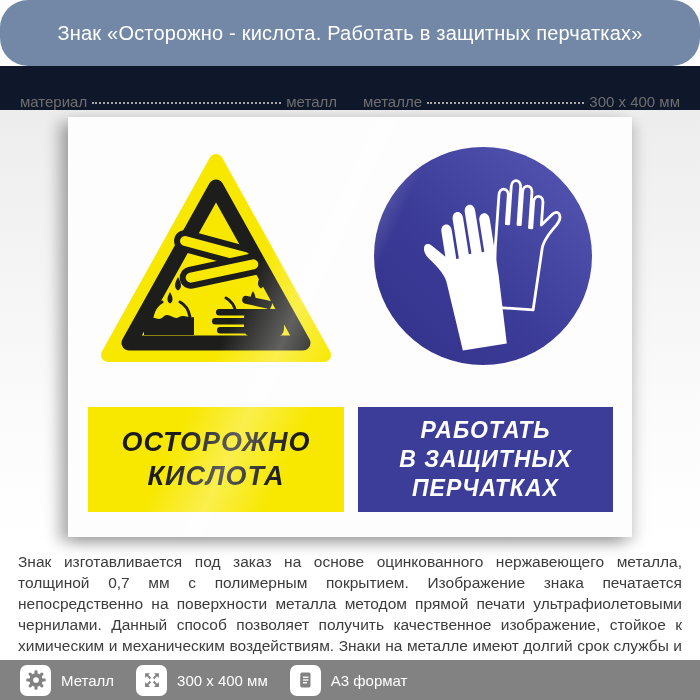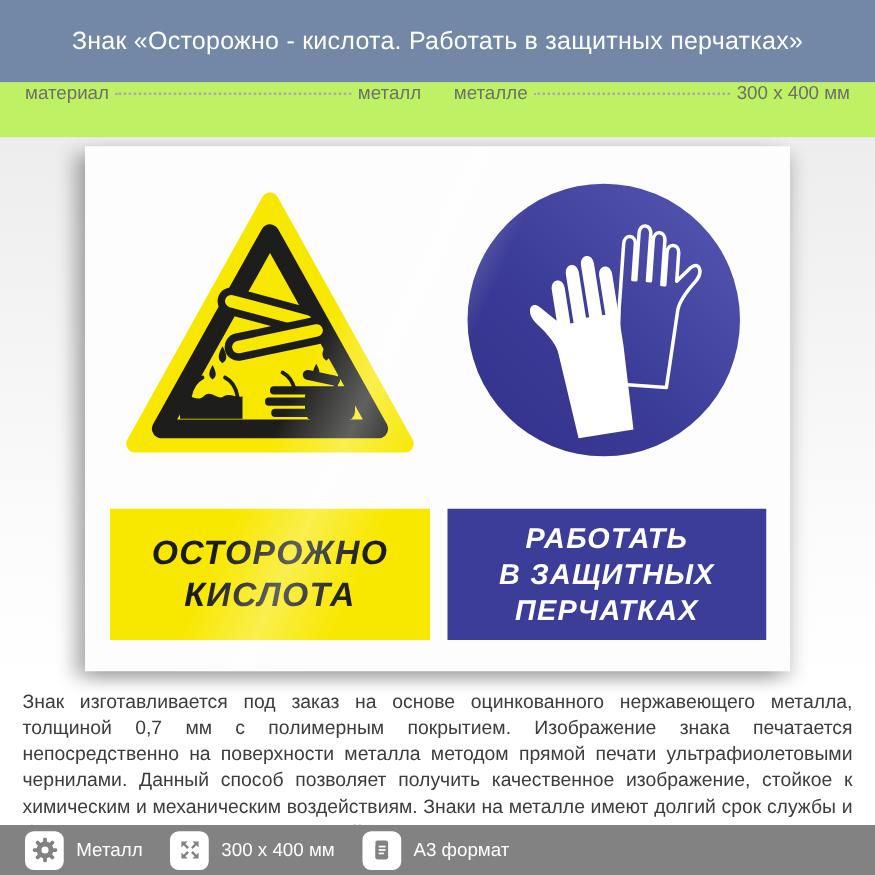"Знак «Осторожно - кислота. Работать" .header { border-radius: none -> 28px }
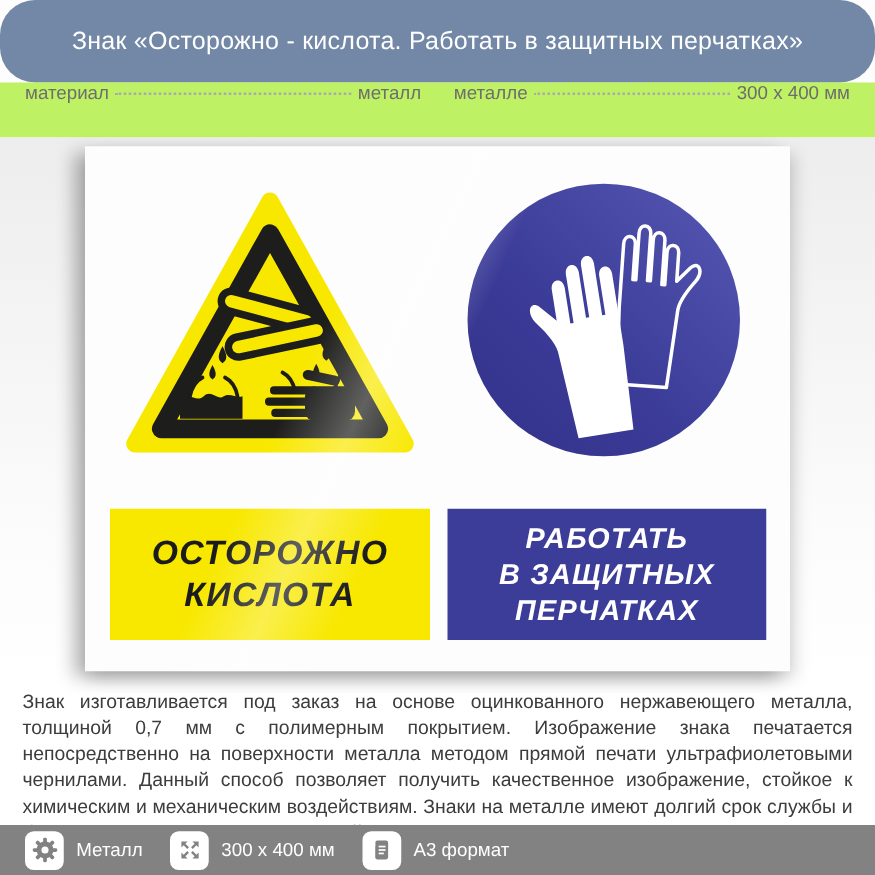"материал" .specs { align-items: flex-start -> flex-end; background: #bef264 -> #0f172a }
